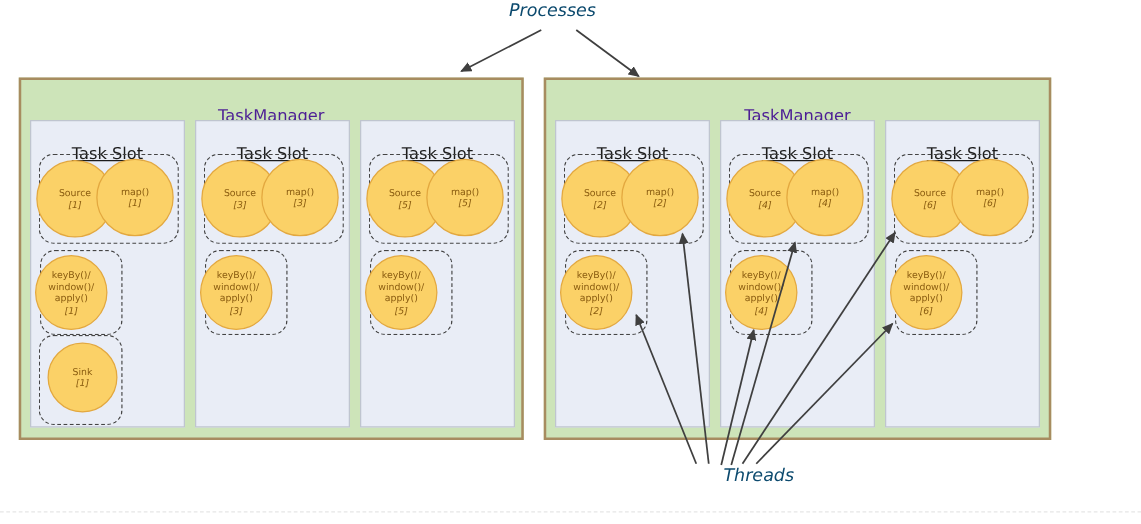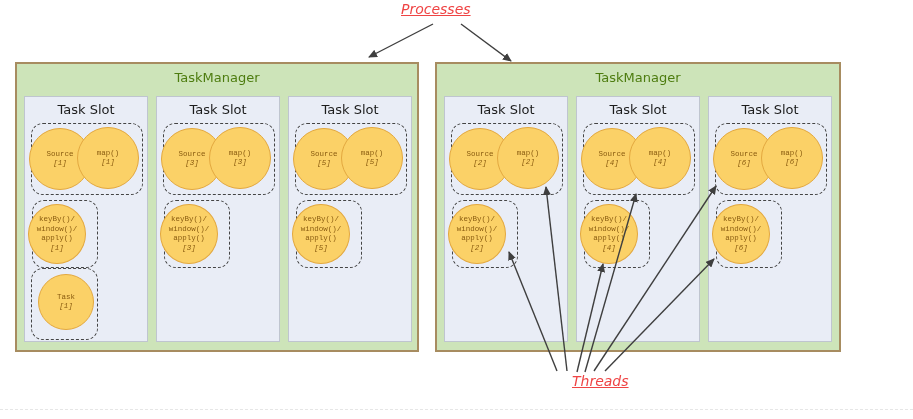"Processes" .annotation { color: #ef4444 -> #0c4a6e; text-align: none -> center; text-decoration: underline -> none }
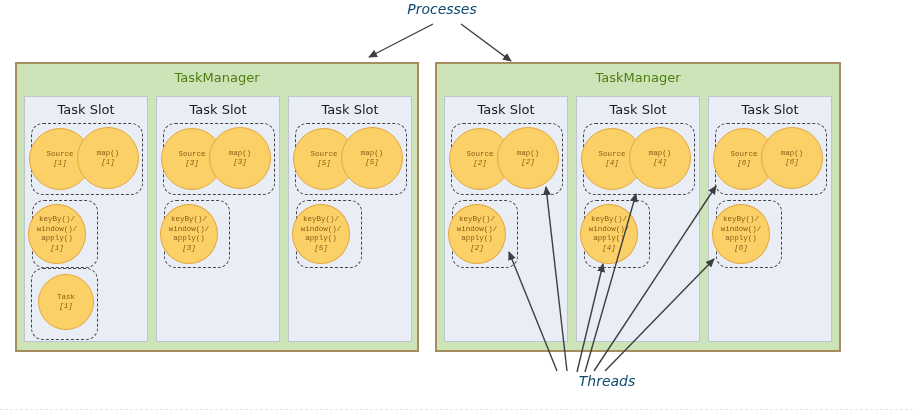"TaskManager" .tm-title { color: #4d7c0f -> #4c1d95; padding-top: 6px -> 22px }
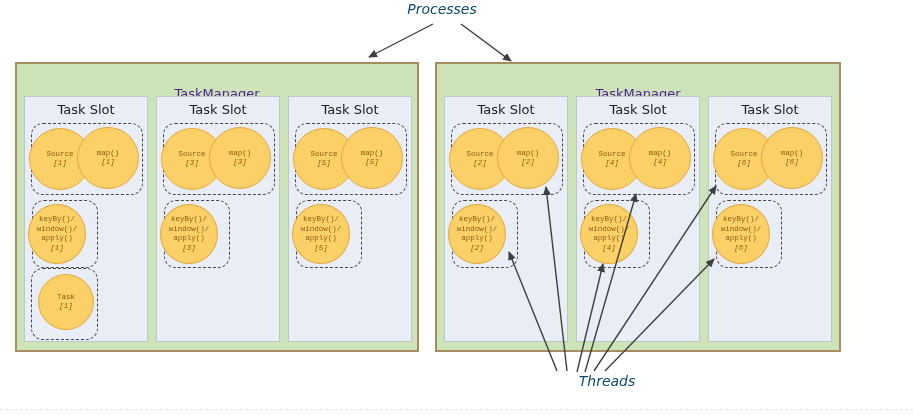"Task Slot" .slot-title { margin-top: 5px -> 19px; text-decoration: none -> underline }
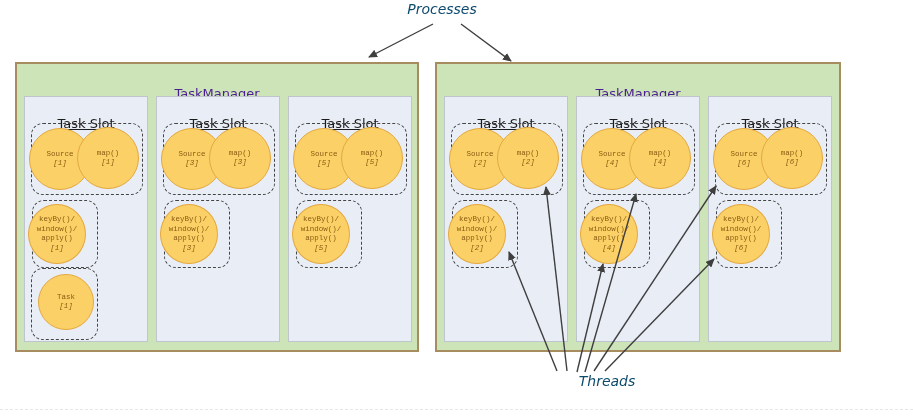"Source" .ctext { font-family: Liberation Mono, monospace -> none }
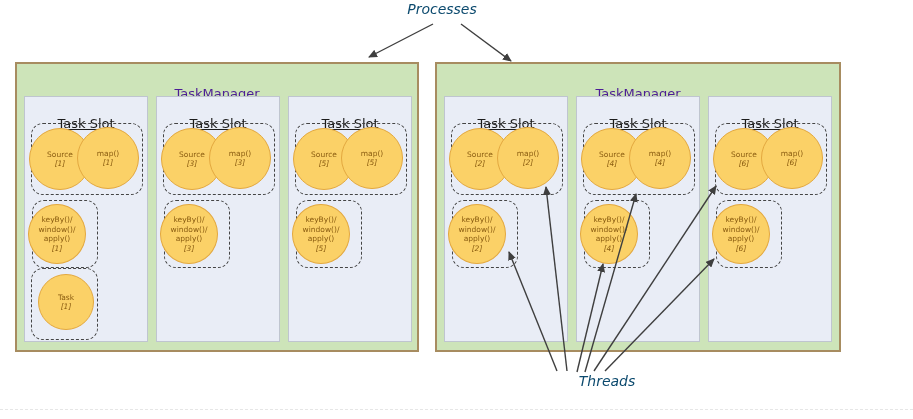"Task" span { text: Task -> Sink }
